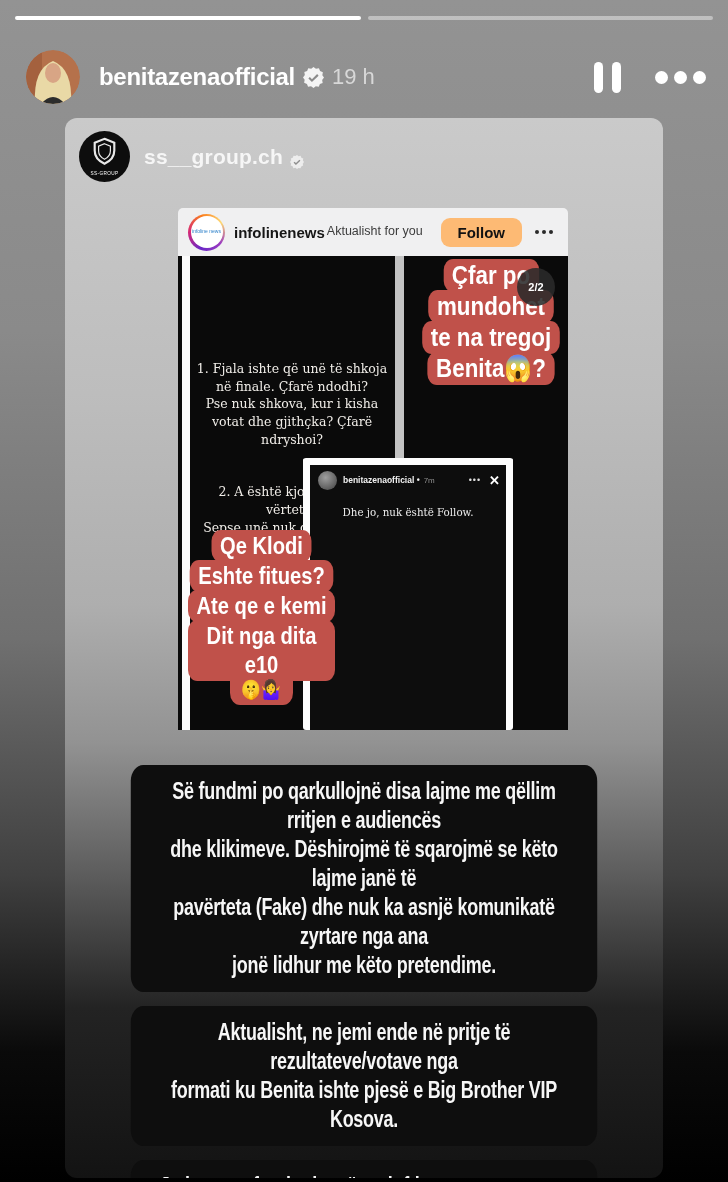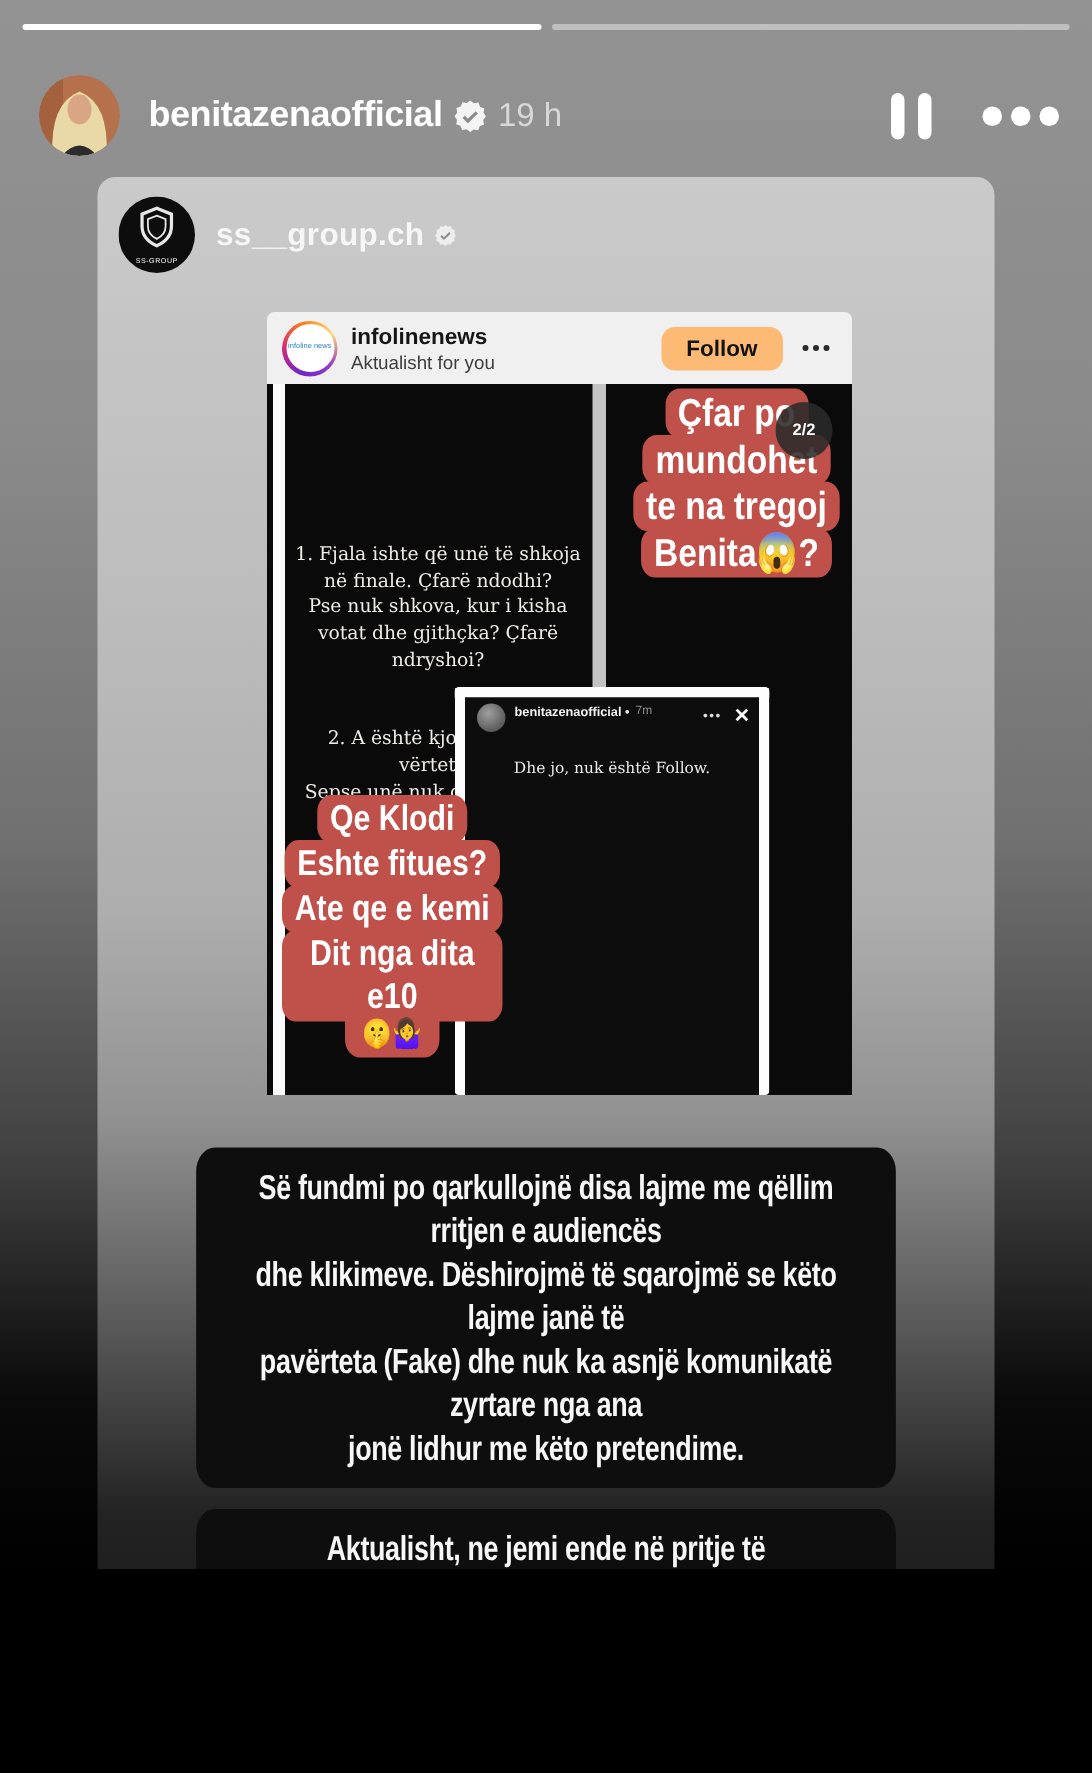"benitazenaofficial" .screen { height: 1046px -> 1182px }
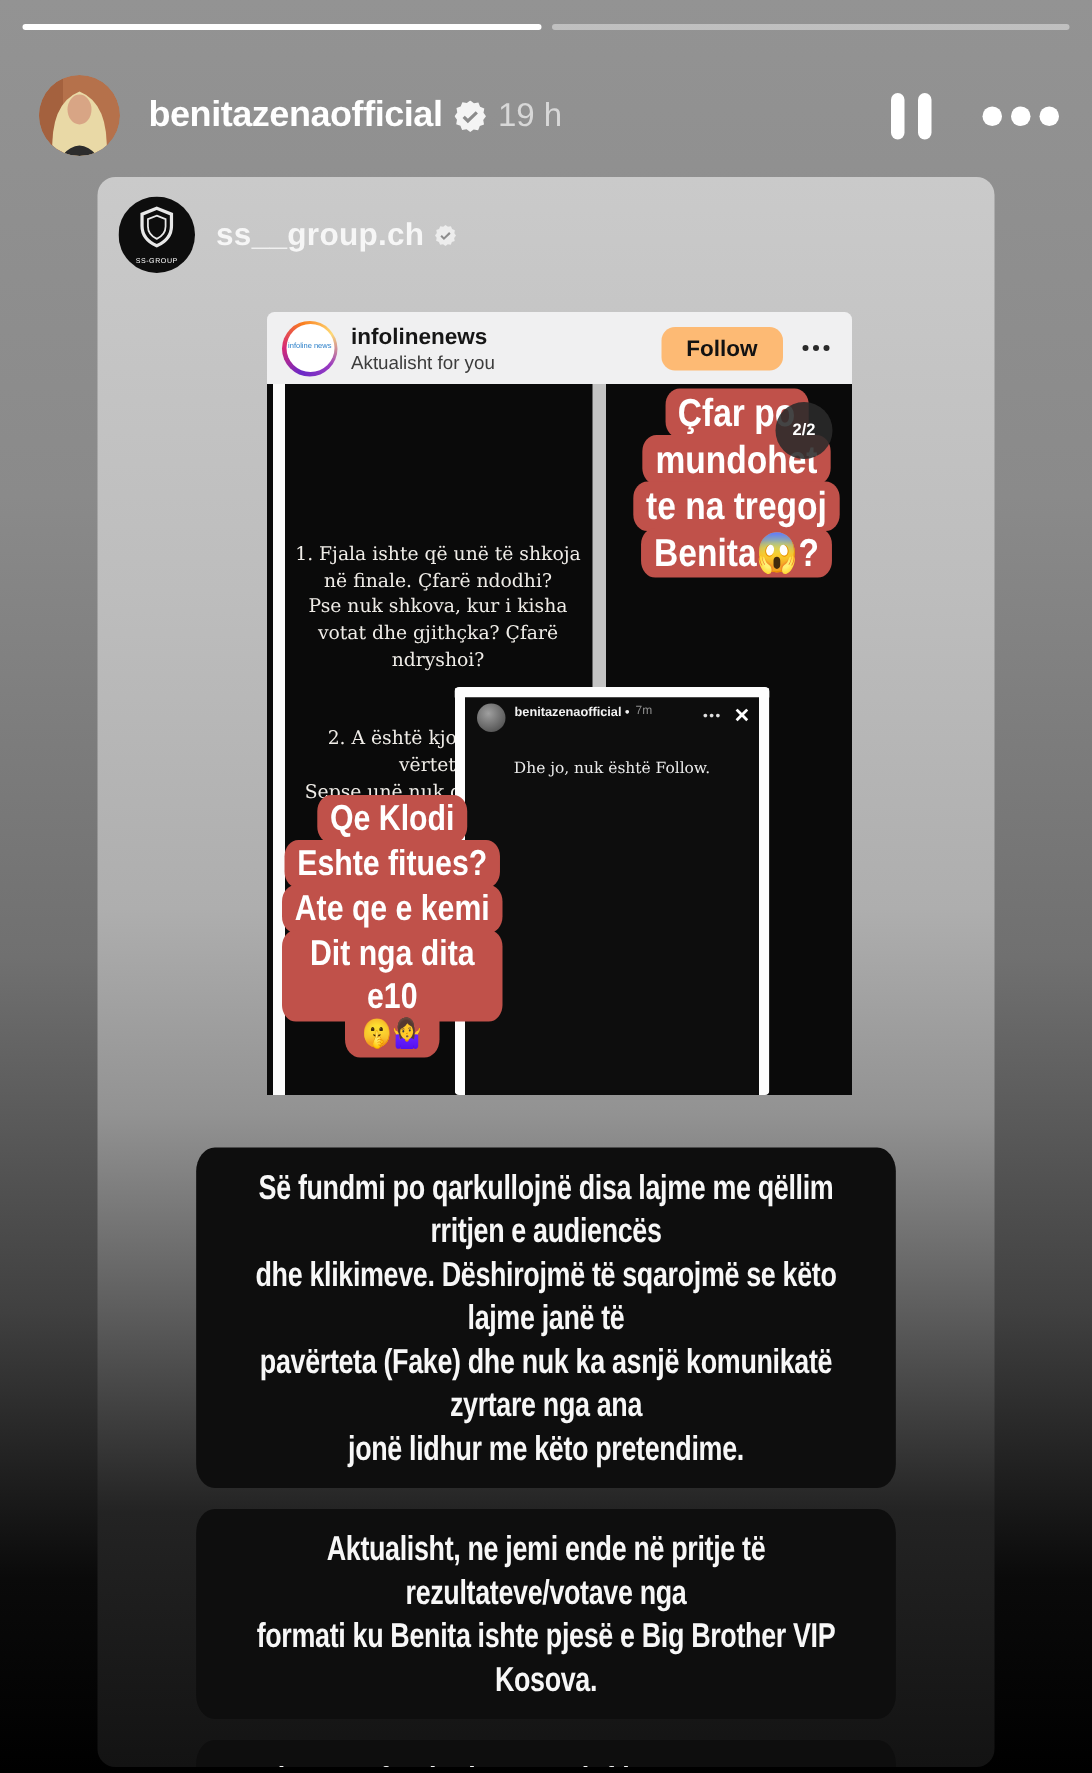"ss__group.ch" .ss-meta { align-items: center -> flex-end }
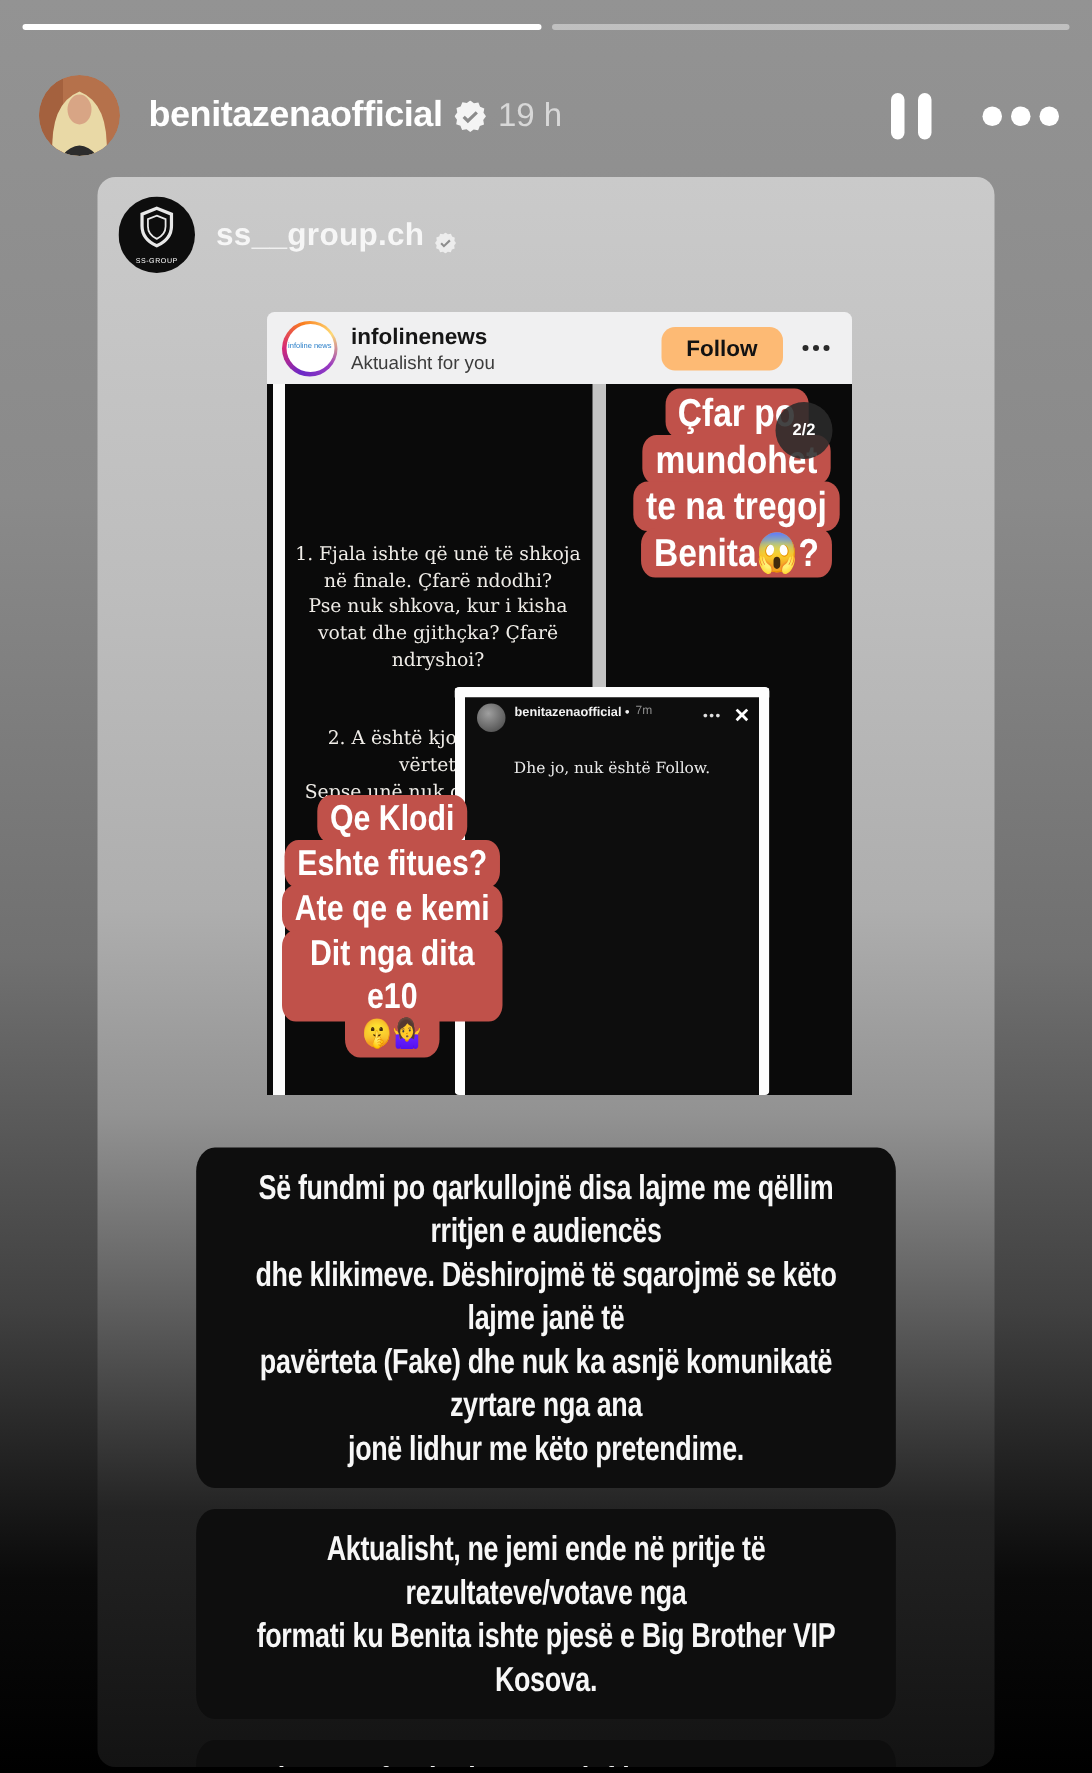"infolinenews" .post-names { flex-direction: column -> row }
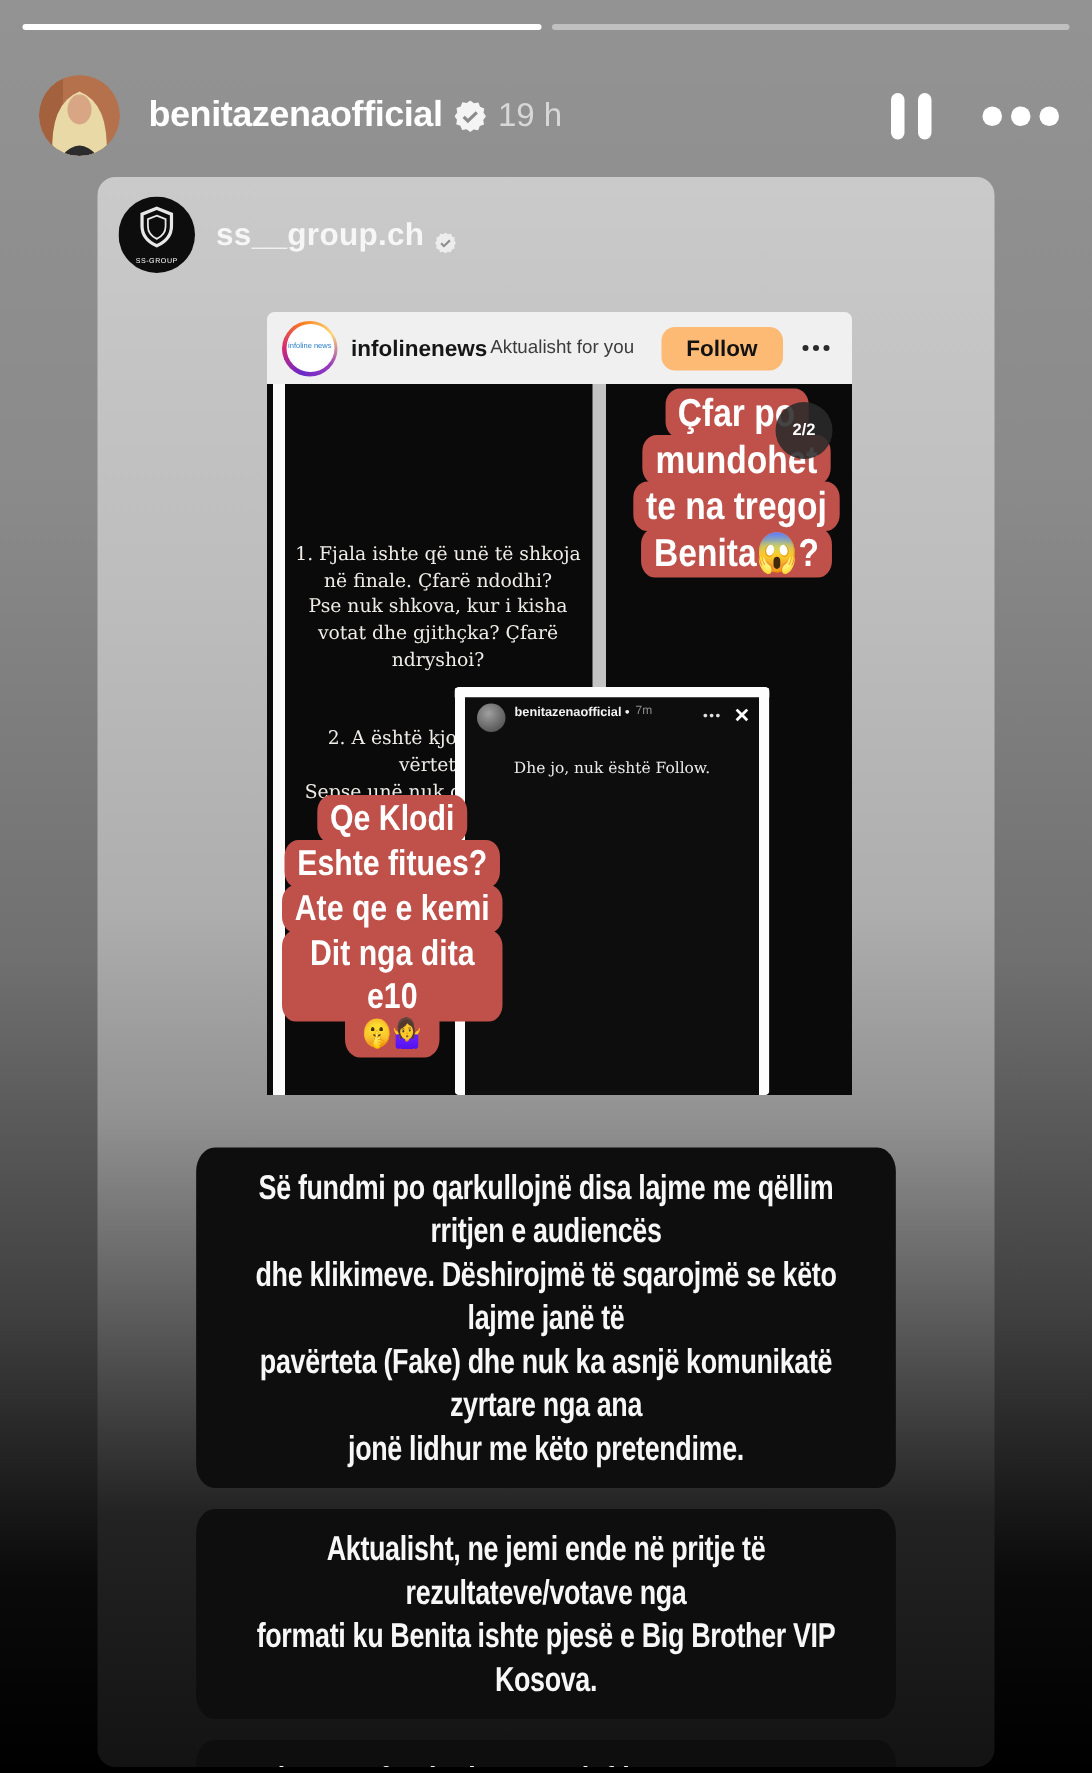"benitazenaofficial •" .inner-hdr { align-items: flex-start -> center }
